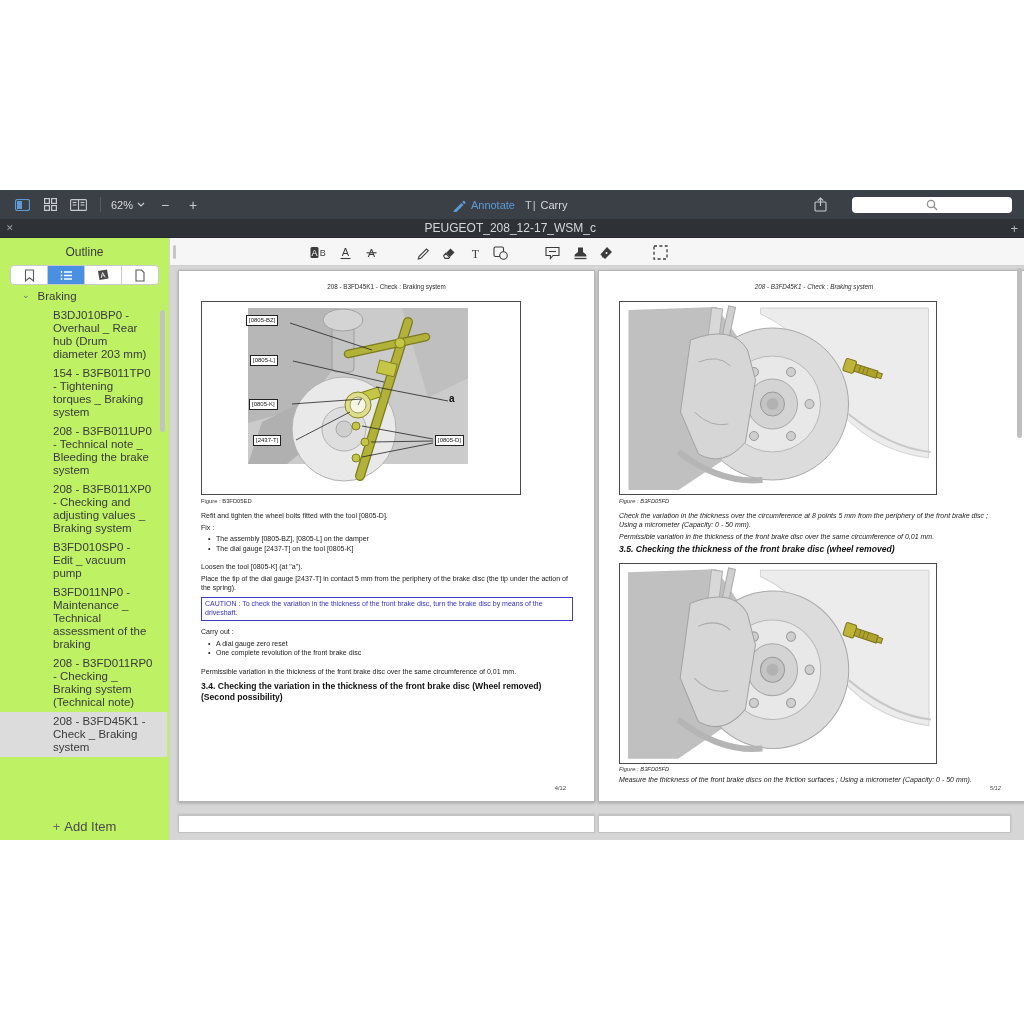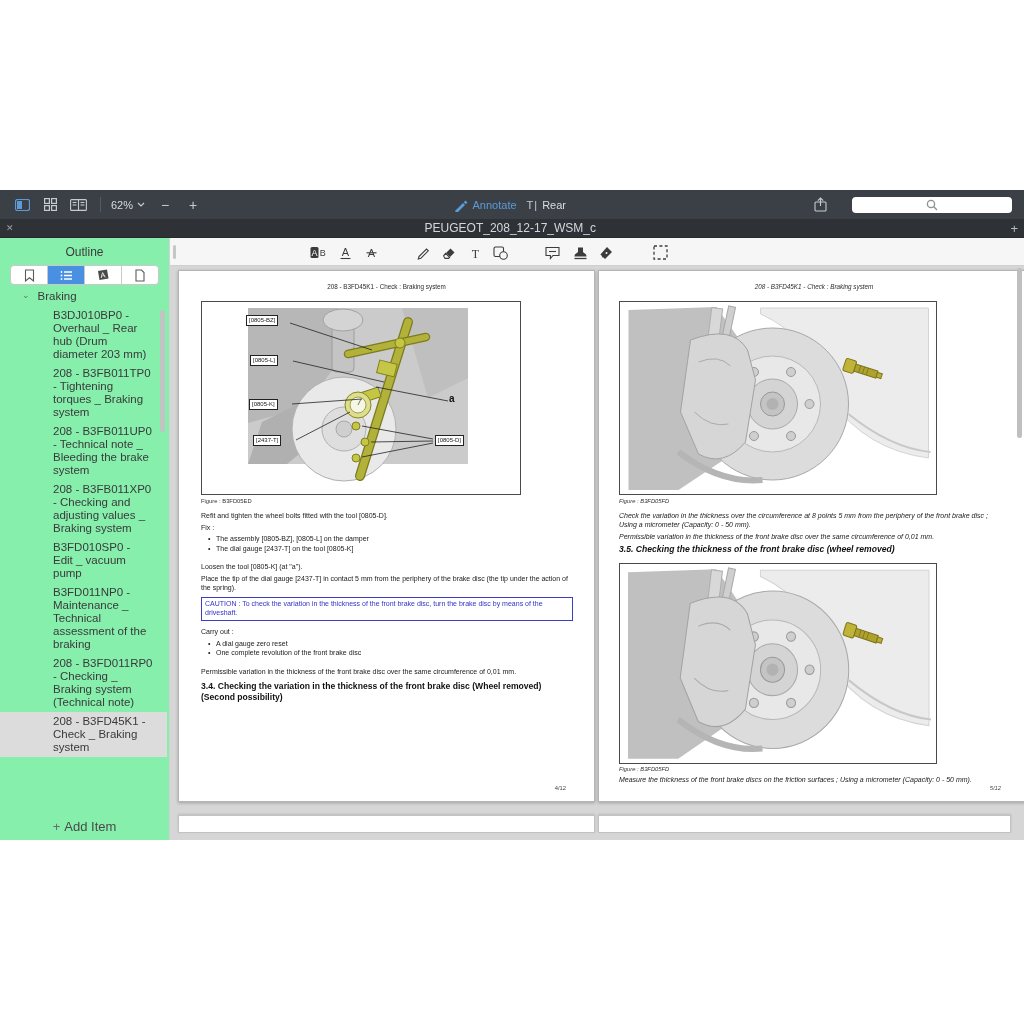"Rear" span { text: Rear -> Carry }
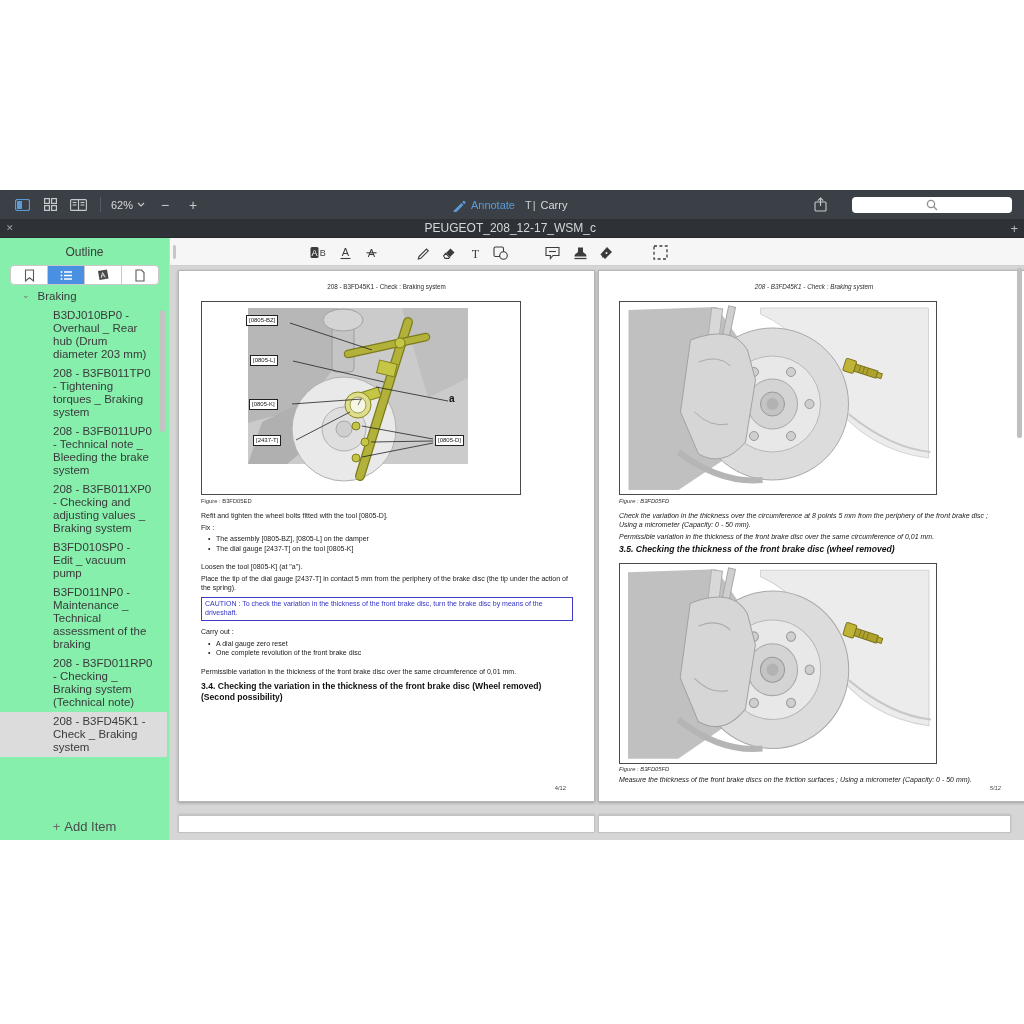"Outline" .sidebar { background: #86efac -> #bef264 }
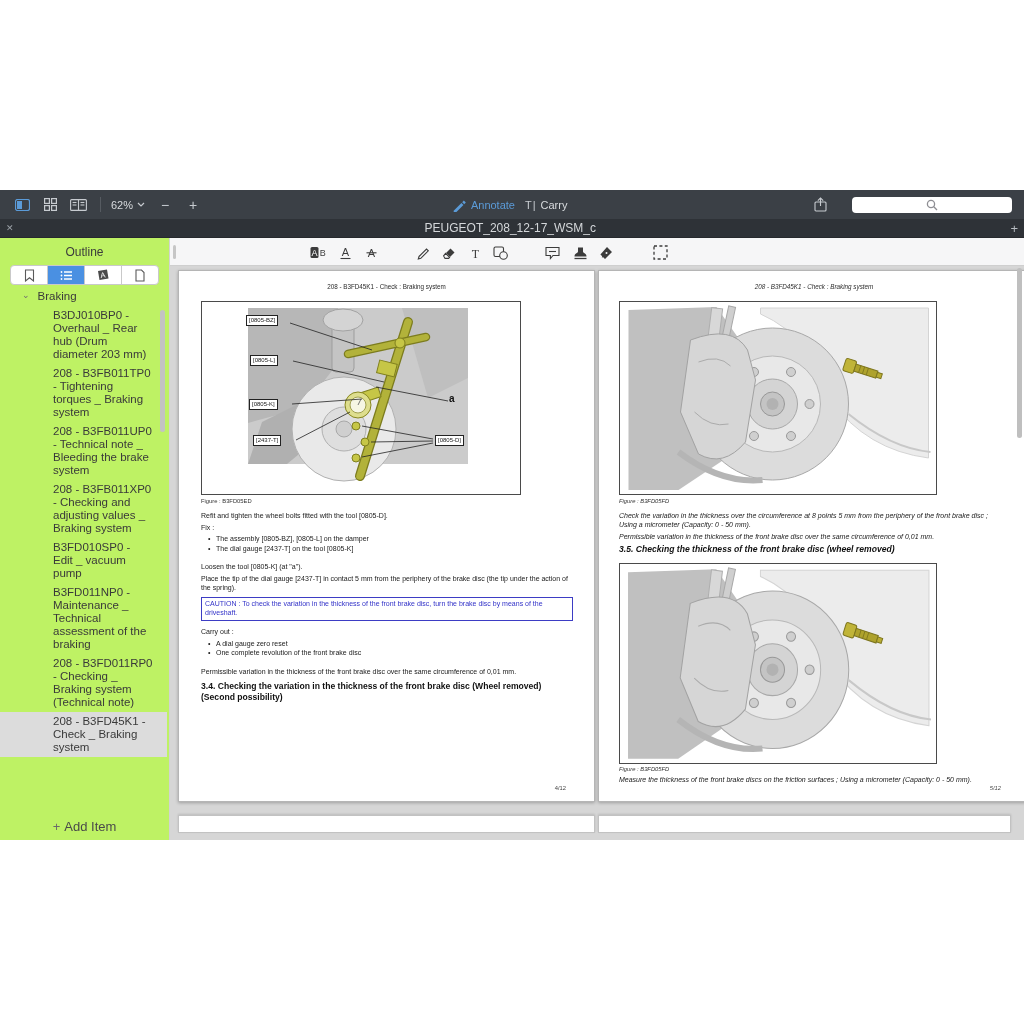"208 - B3FB011TP0 - Tightening" div.ol-item { text: 208 -> 154 }
